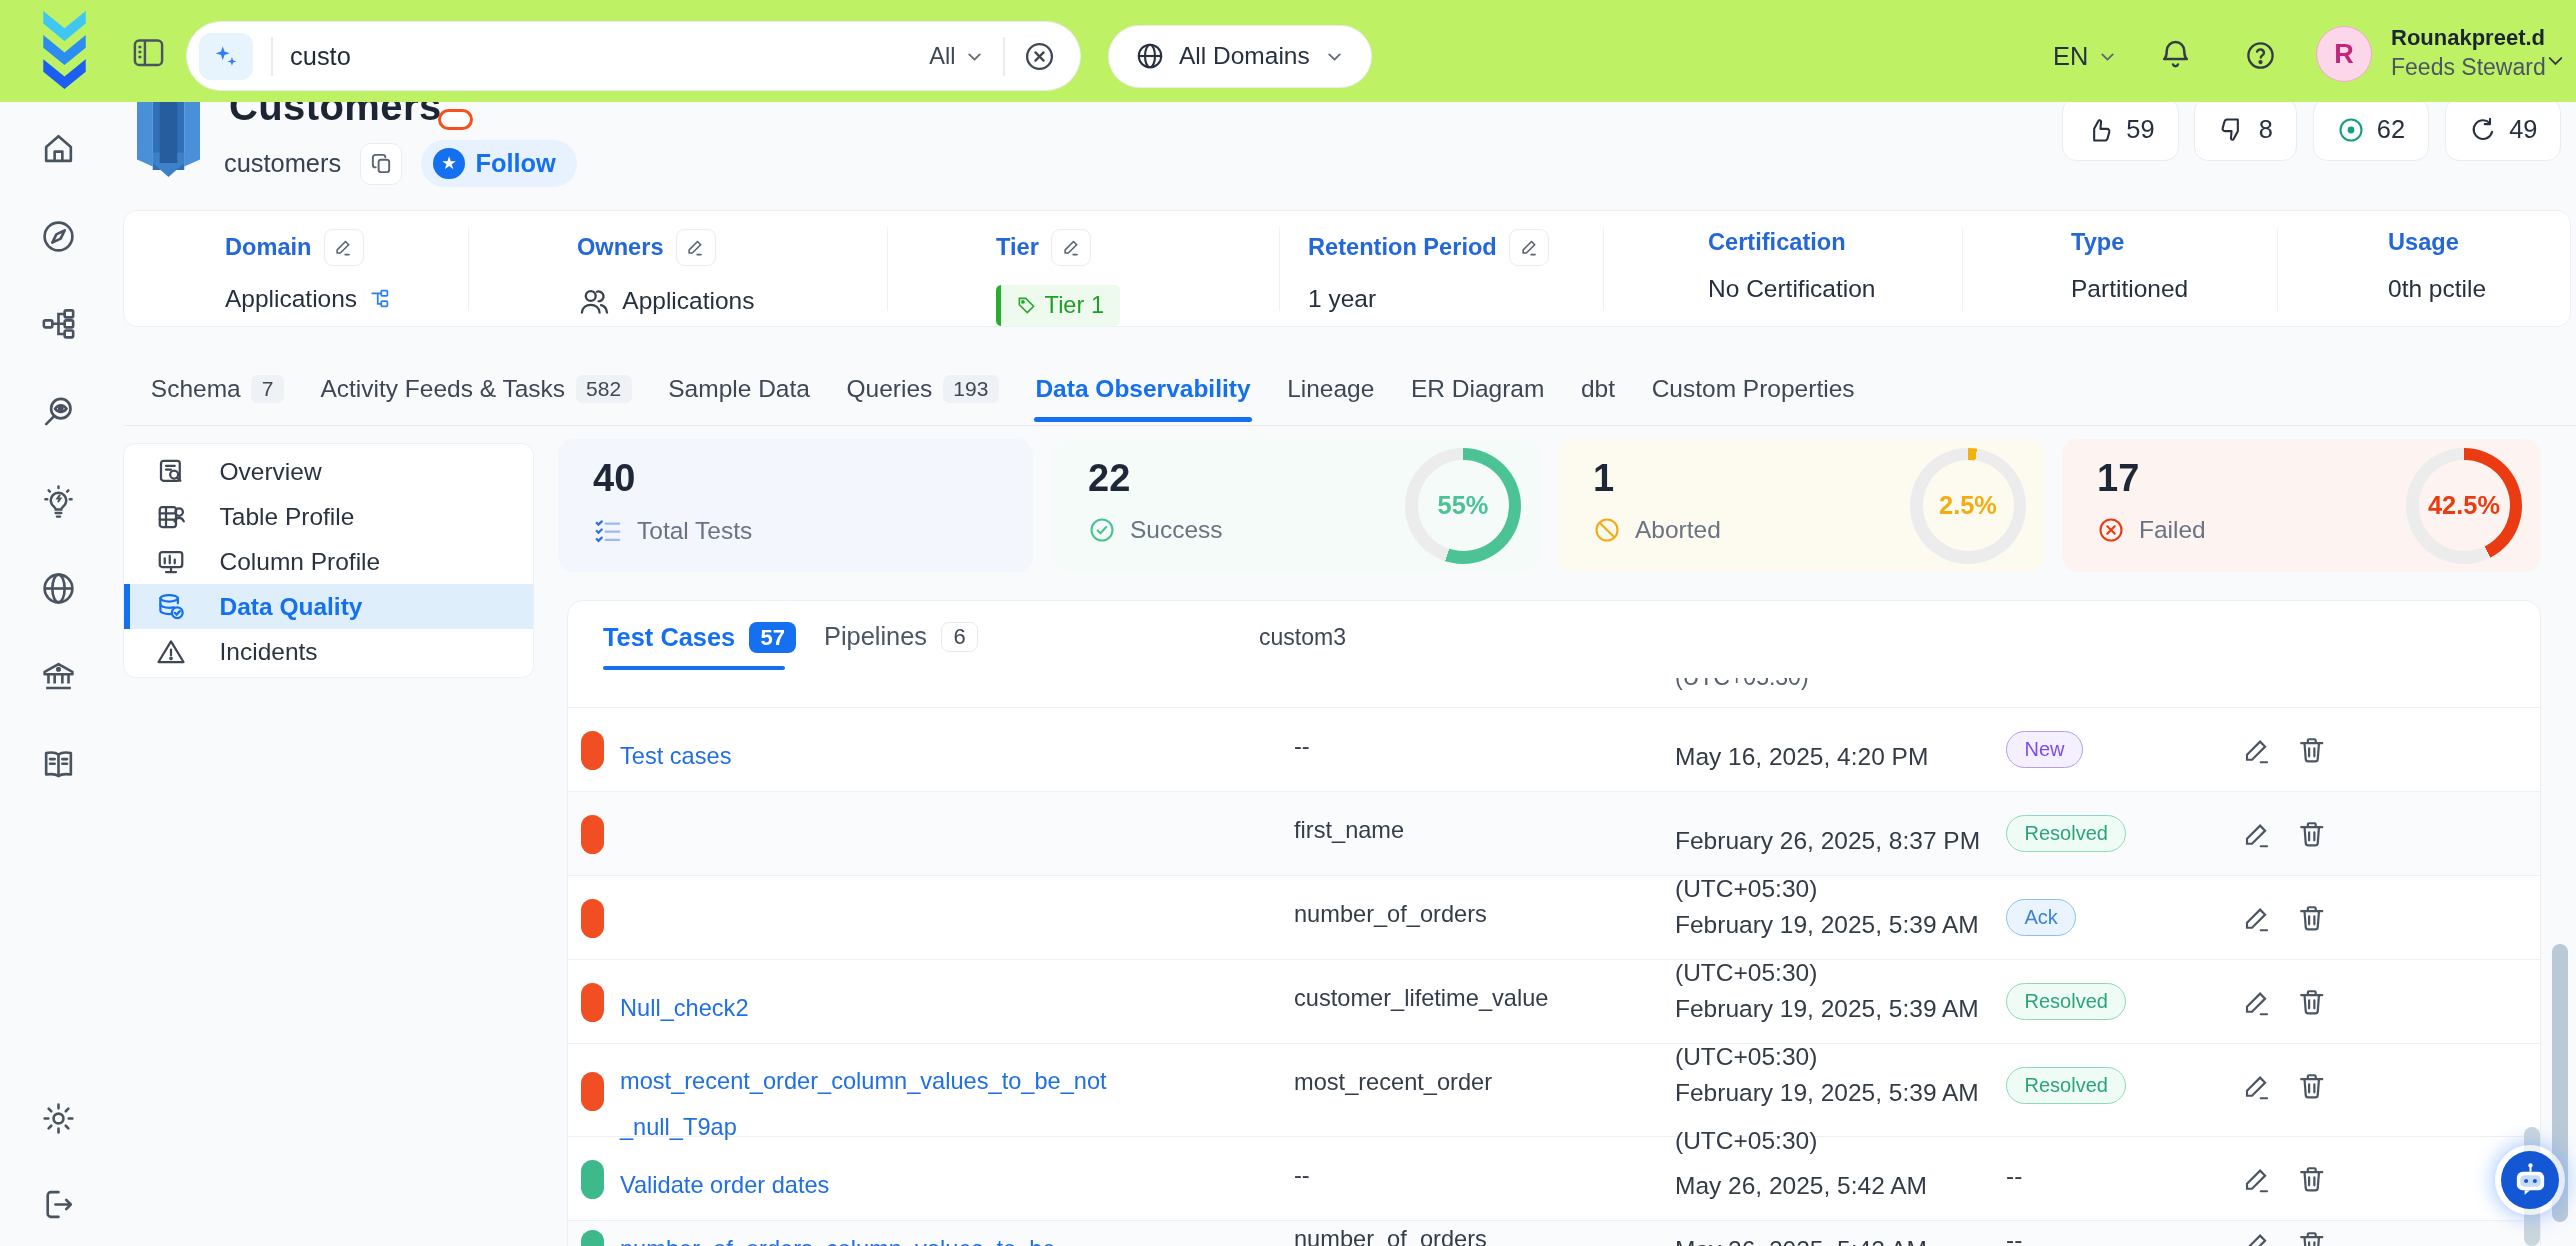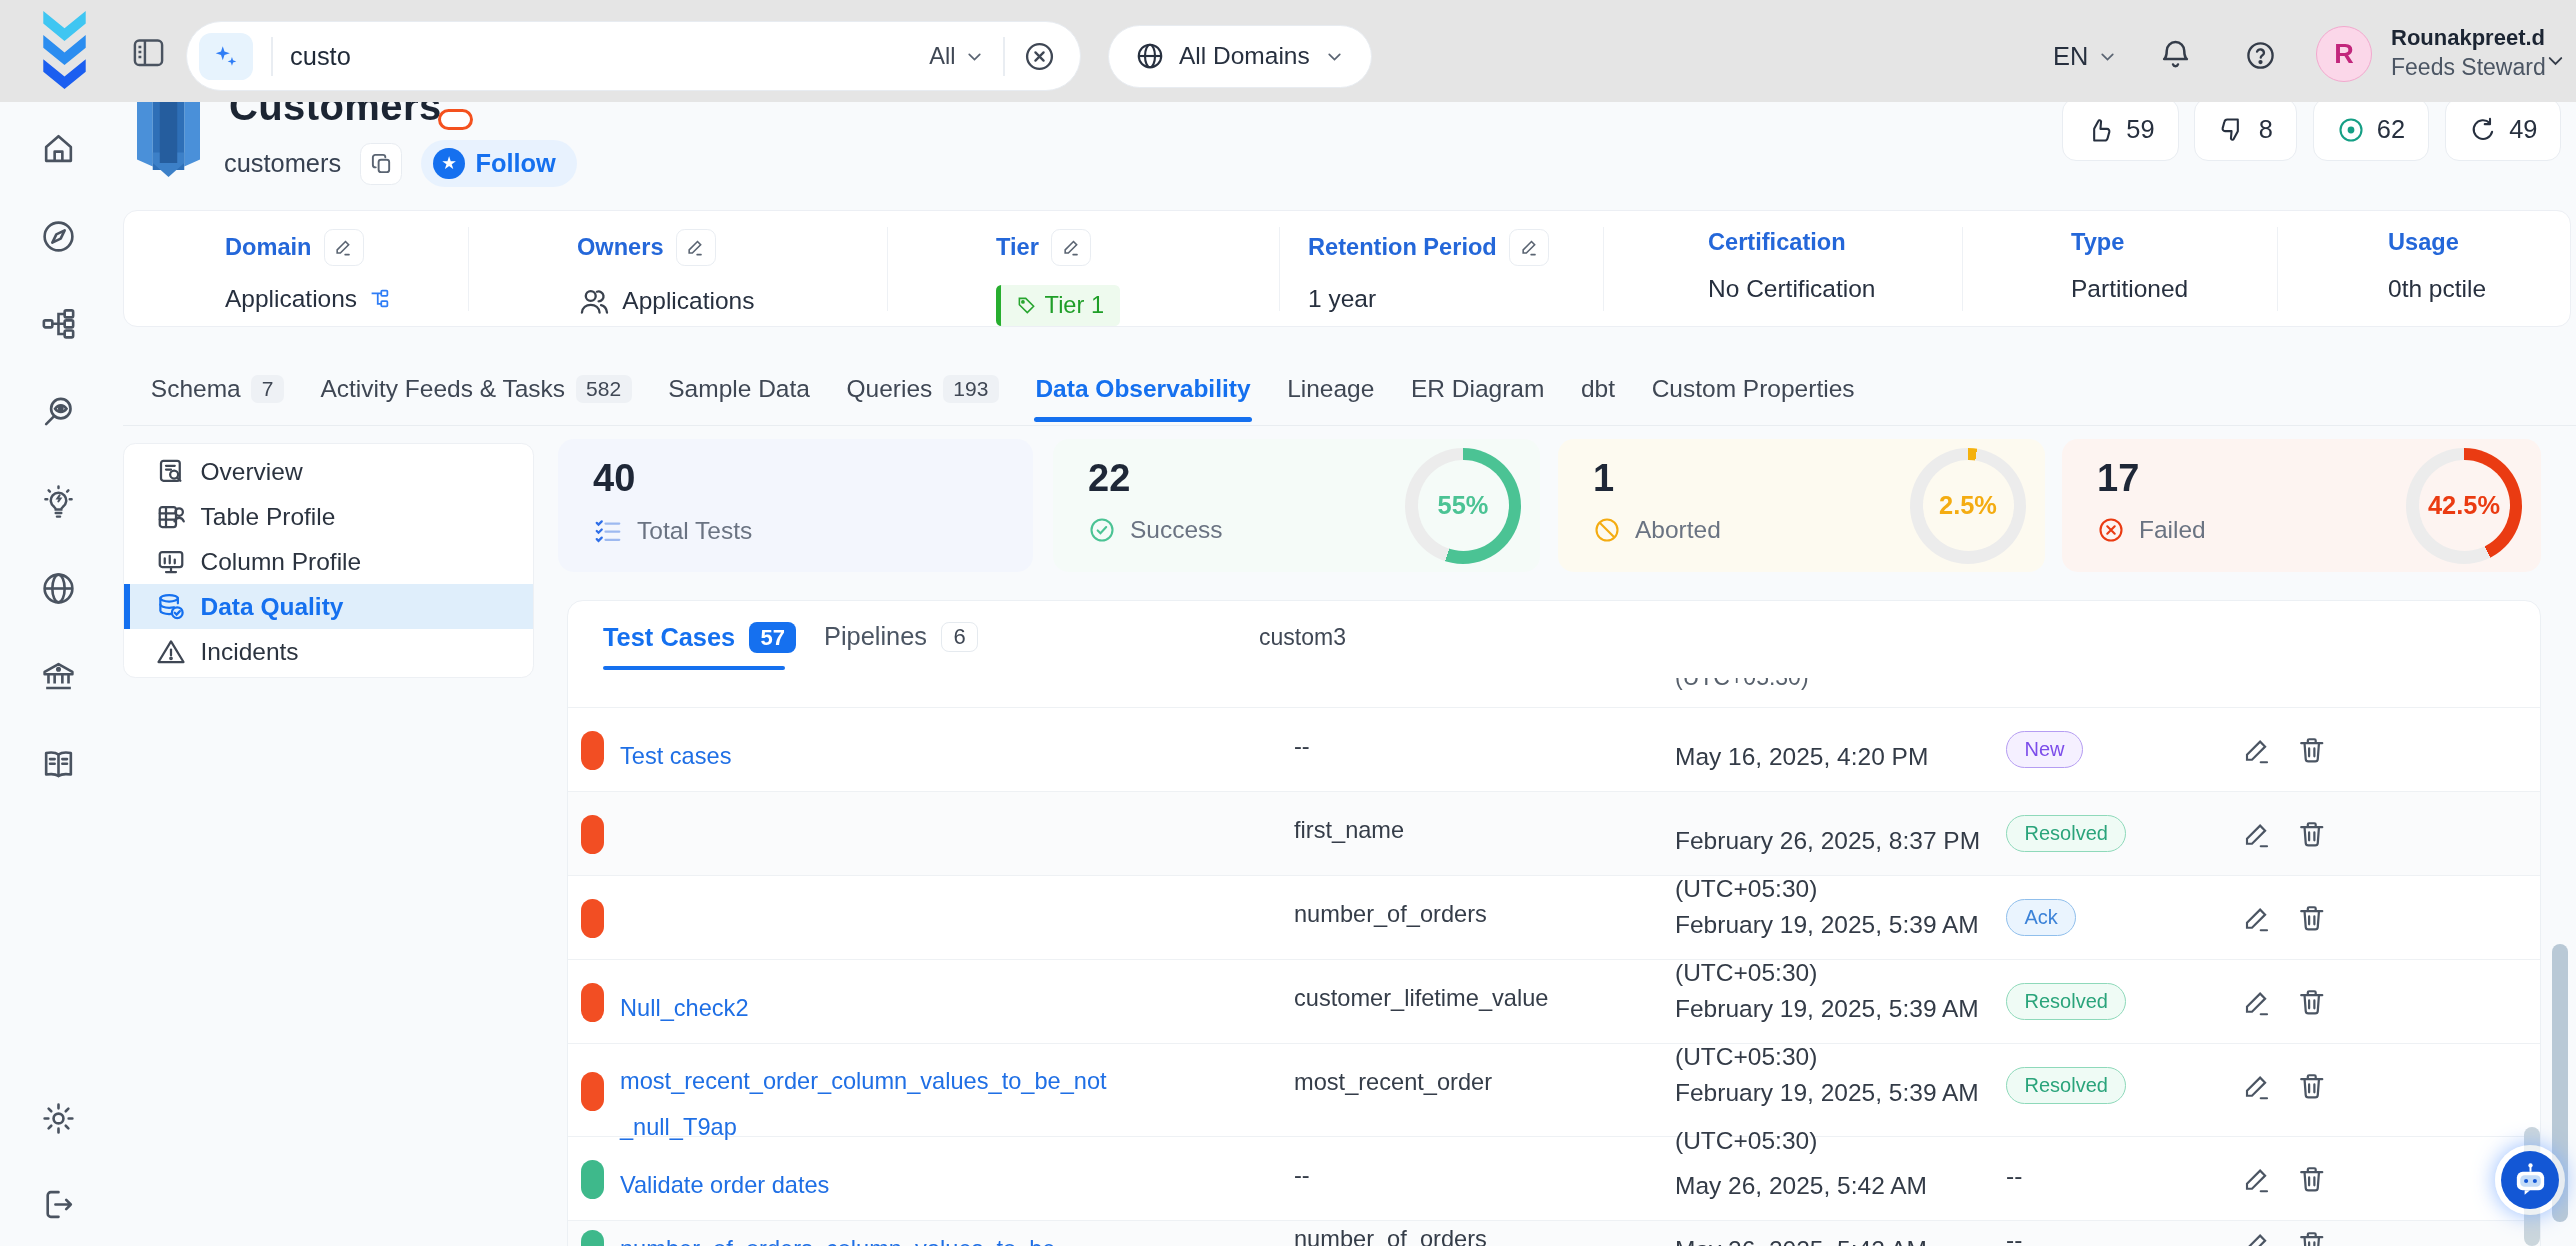"custo" #topbar { background: #e5e5e5 -> #bef264 }
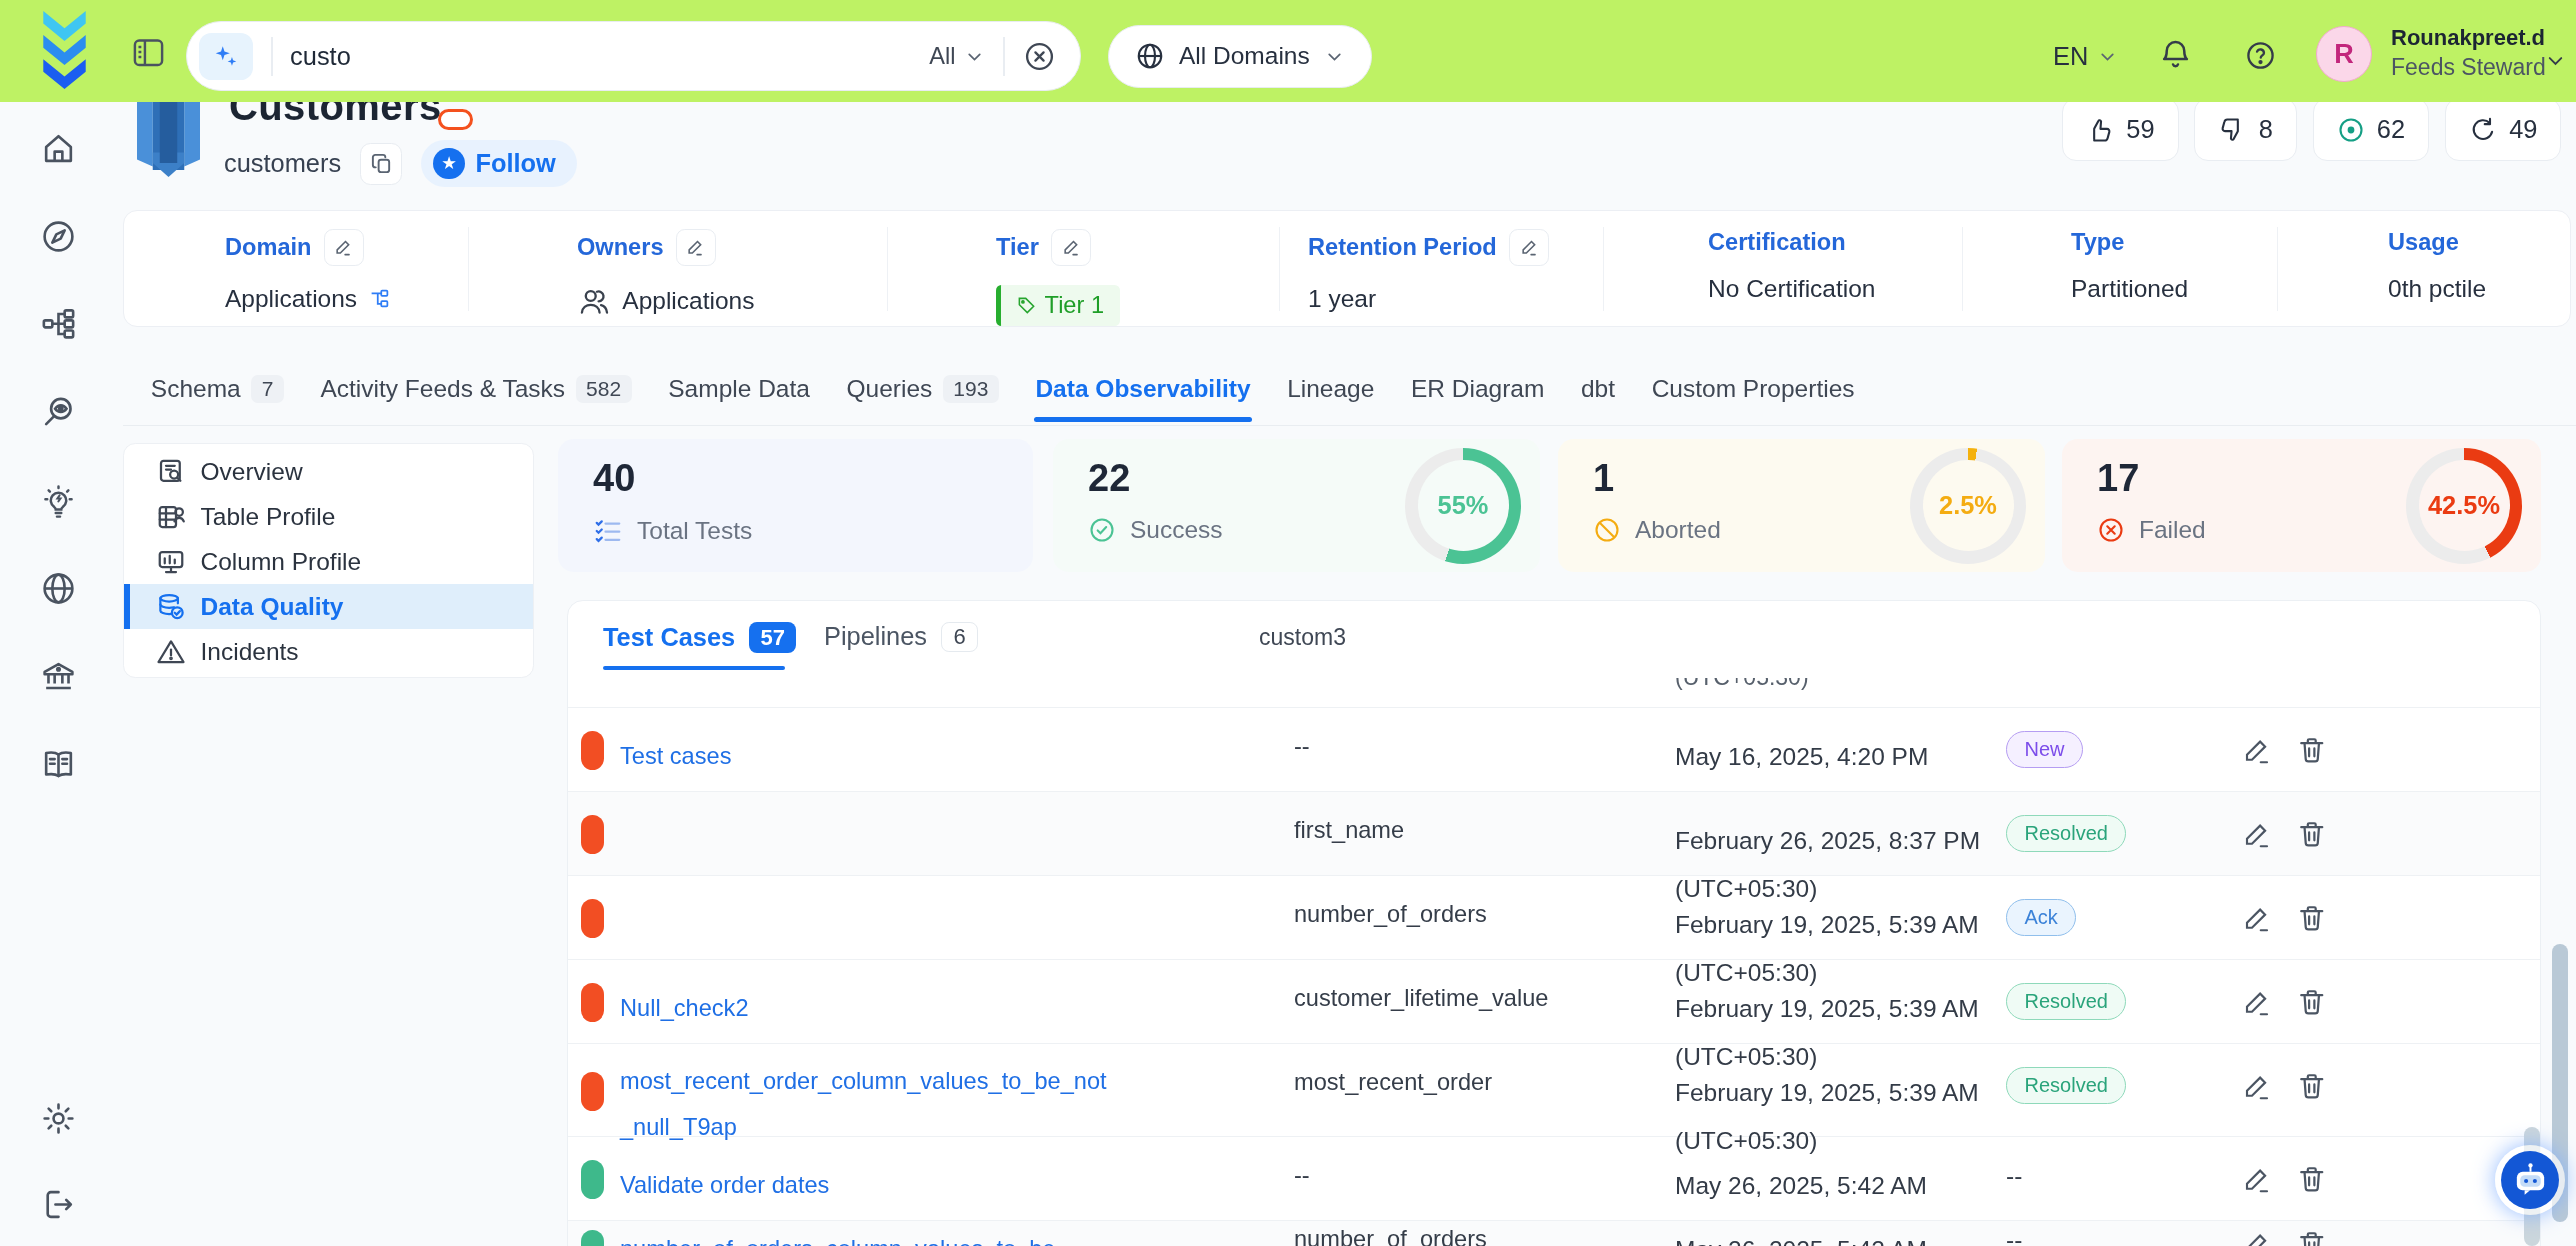"Overview" .menu-item { gap: 15px -> 34px }
